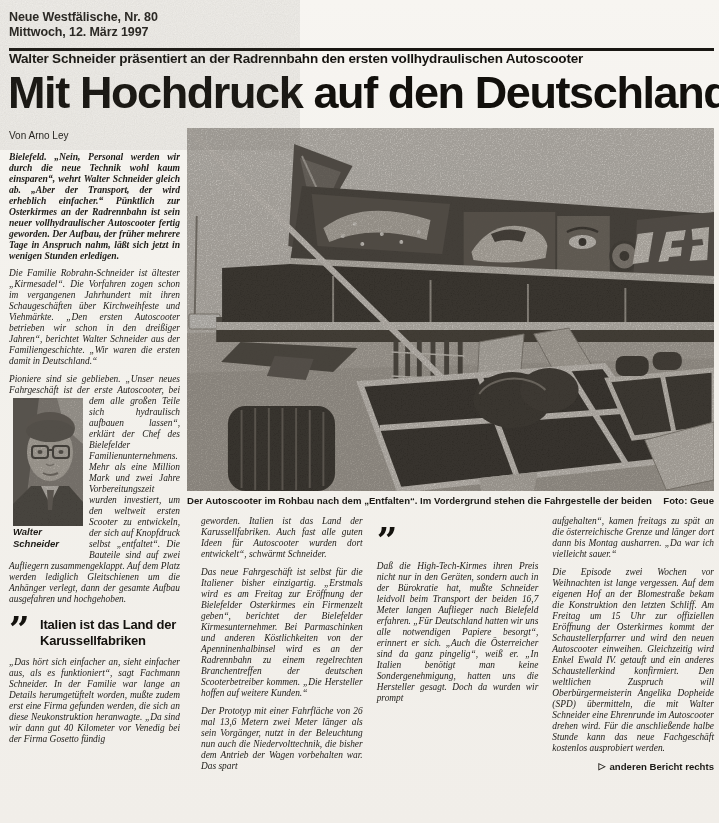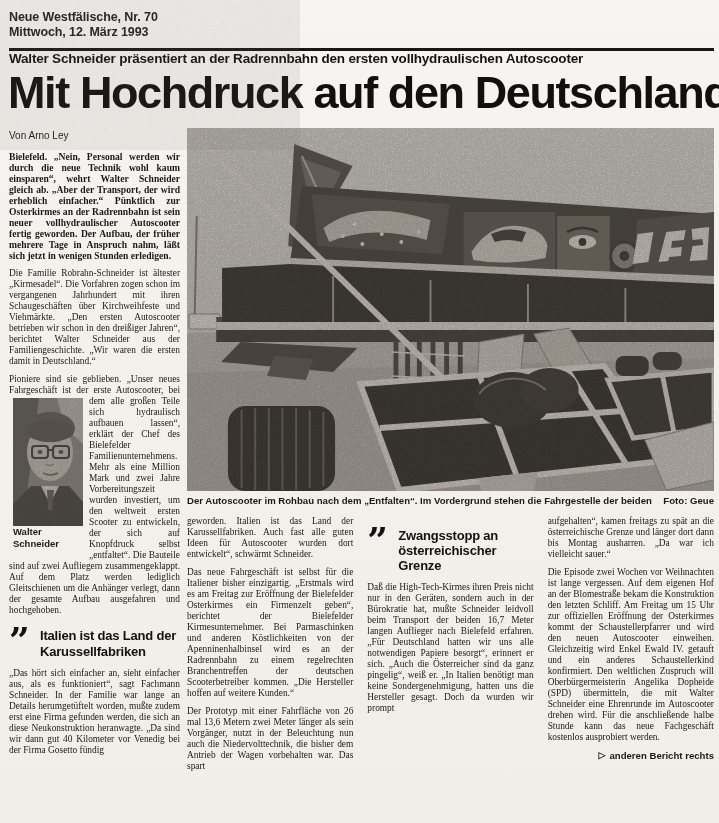"Neue Westfälische, Nr. 70" div { text: 70 -> 80 }
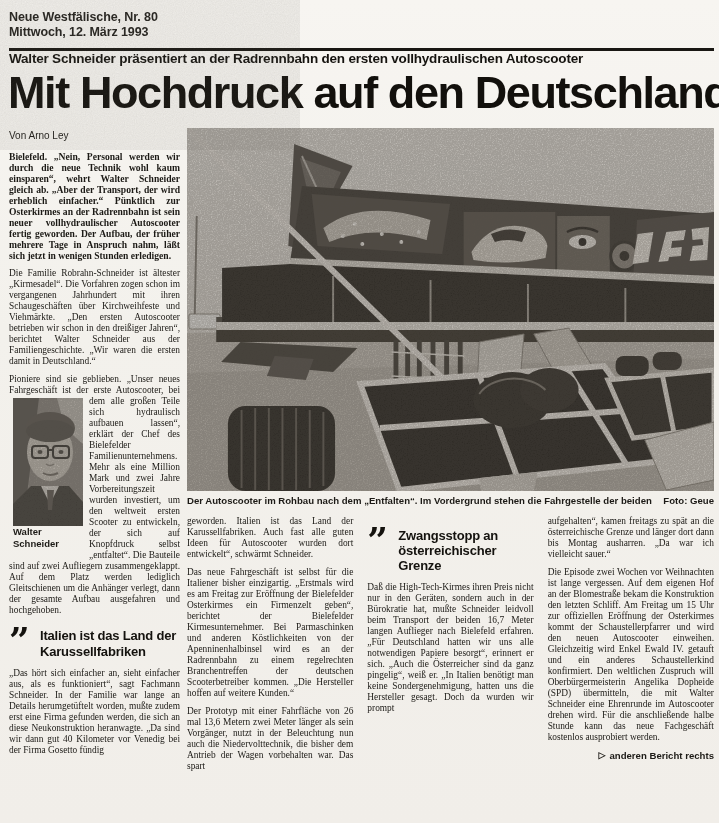"Mittwoch, 12. März 1993" div { text: 1993 -> 1997 }
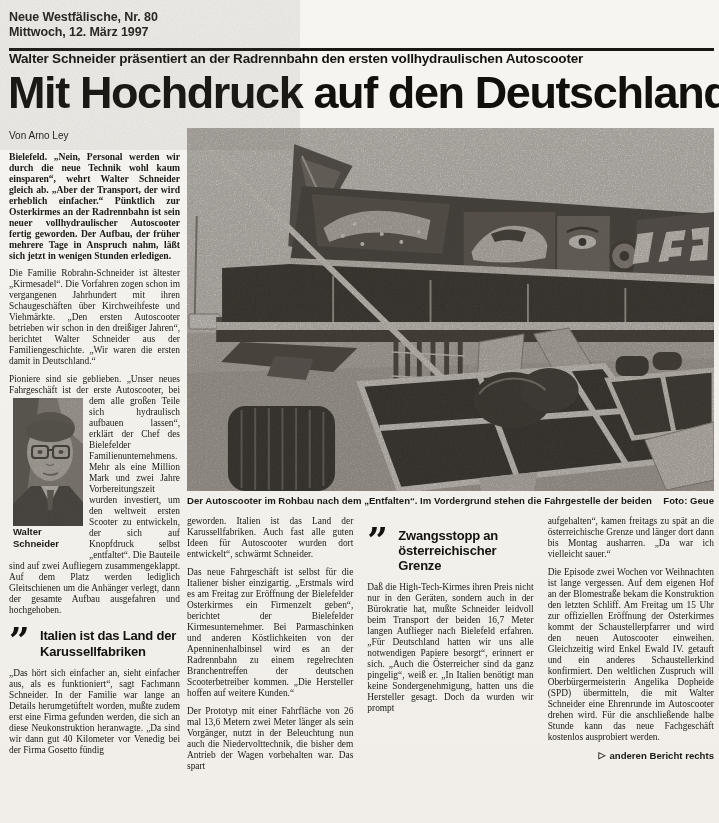"Bielefeld. „Nein, Personal werden wir" p.body { font-style: none -> italic }
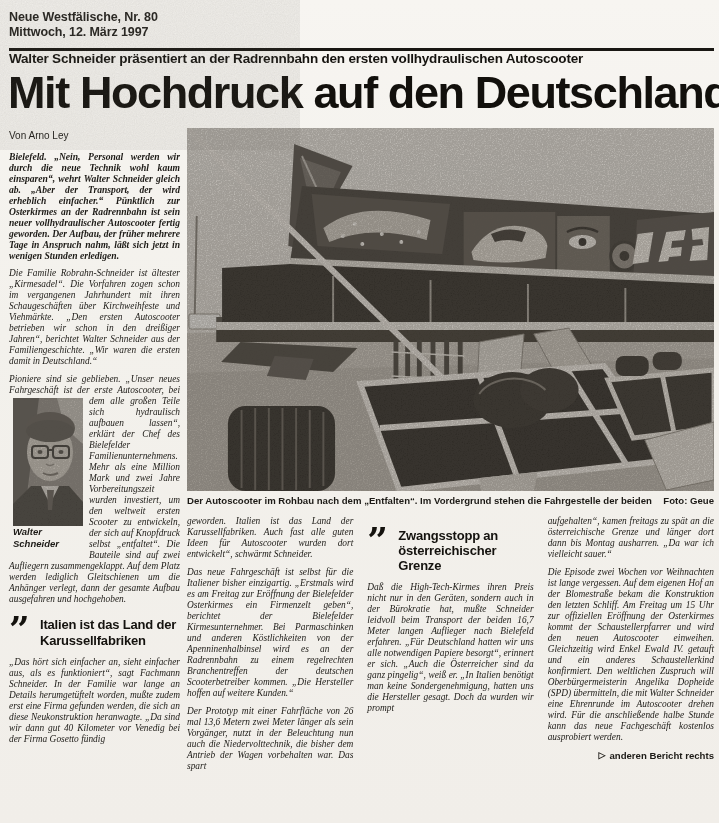"geworden. Italien ist das Land" .cols3 { margin-left: none -> 14px }
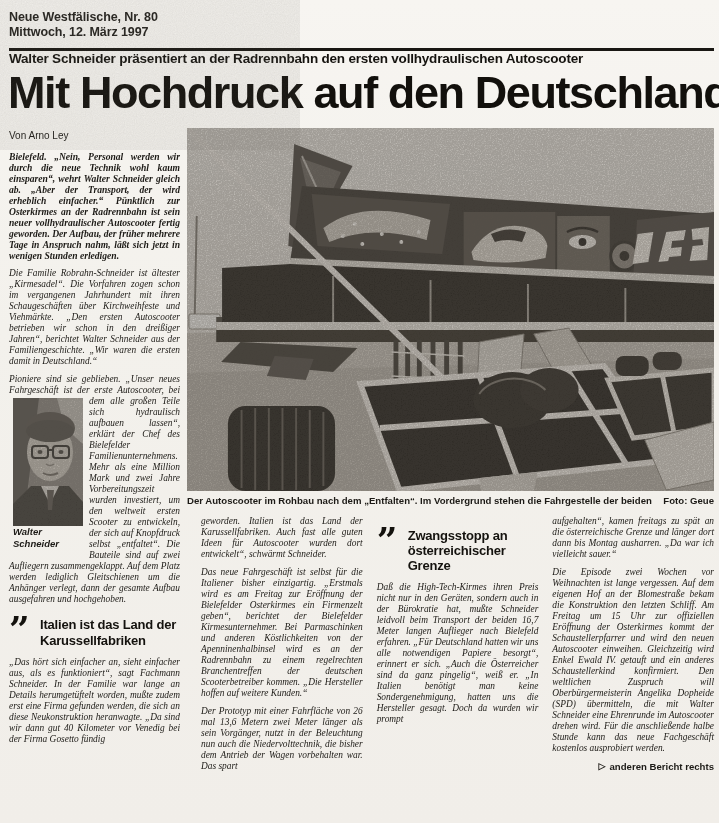"Zwangsstopp an österreichischer Grenze" span.q-text { html: <span>Zwangsstopp an österreichischer Grenze</span> -> none }
